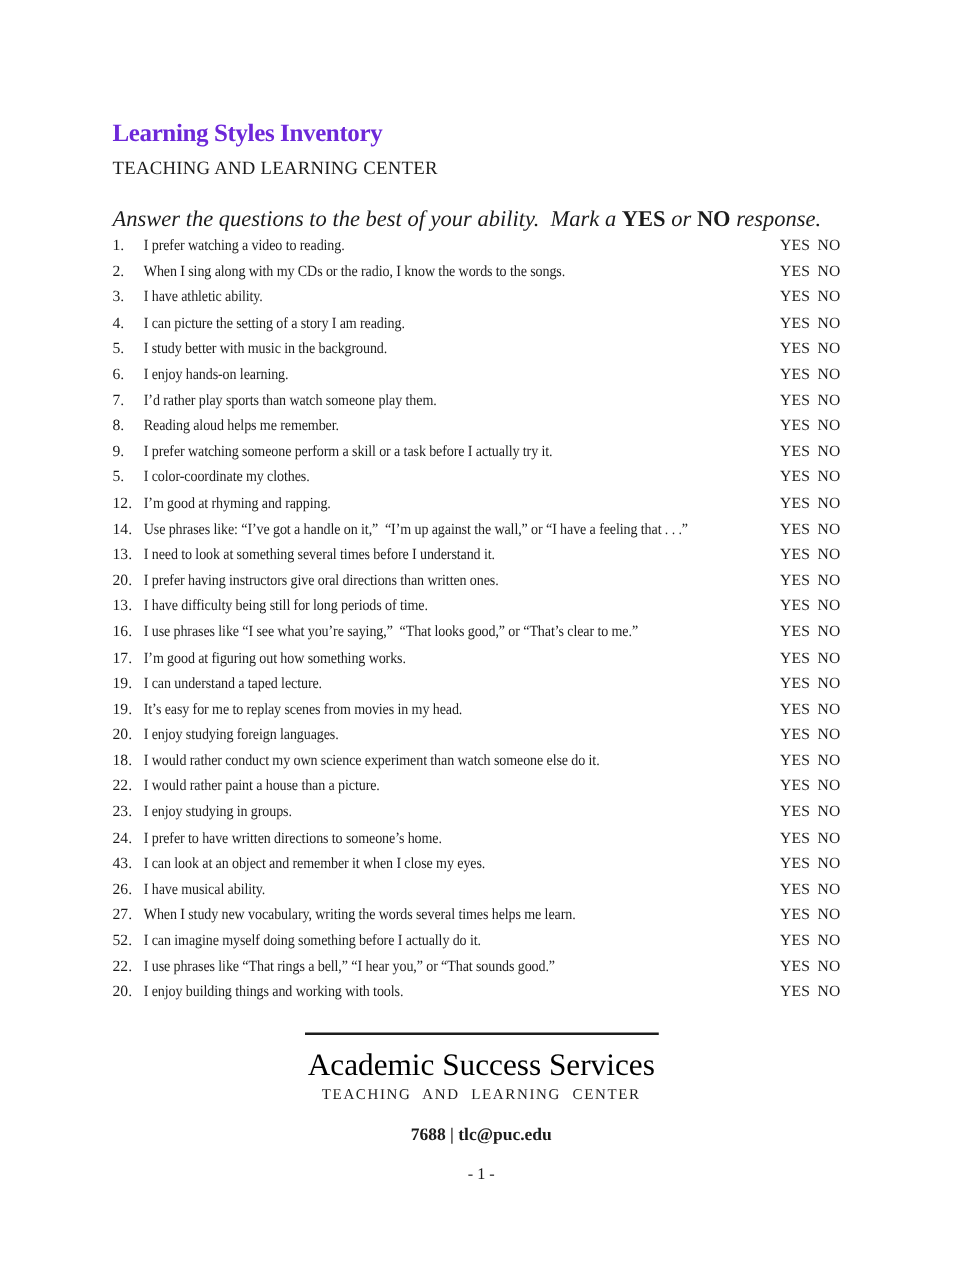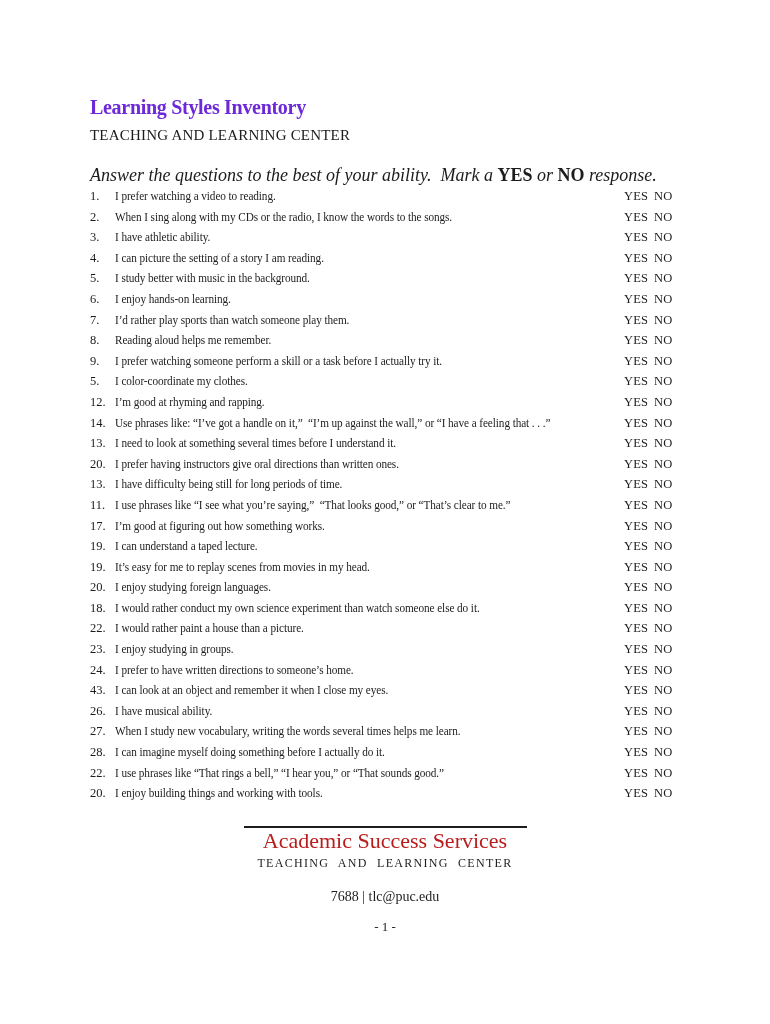"11." span.q-num { text: 11 -> 16 }
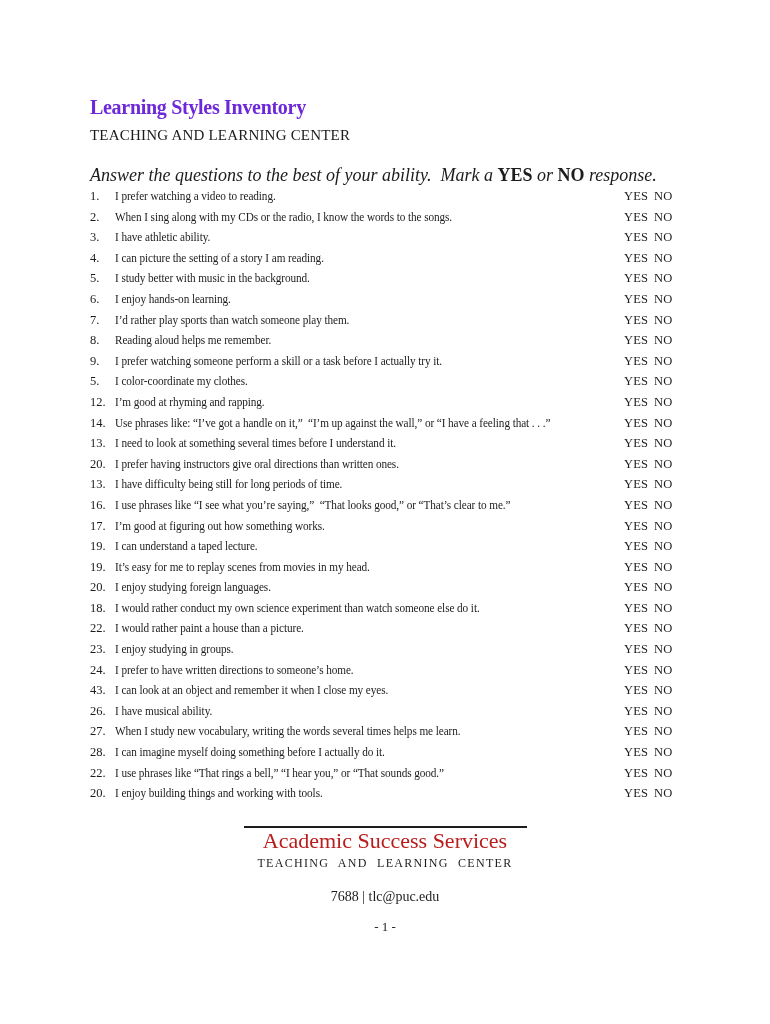"28." span.q-num { text: 28 -> 52 }
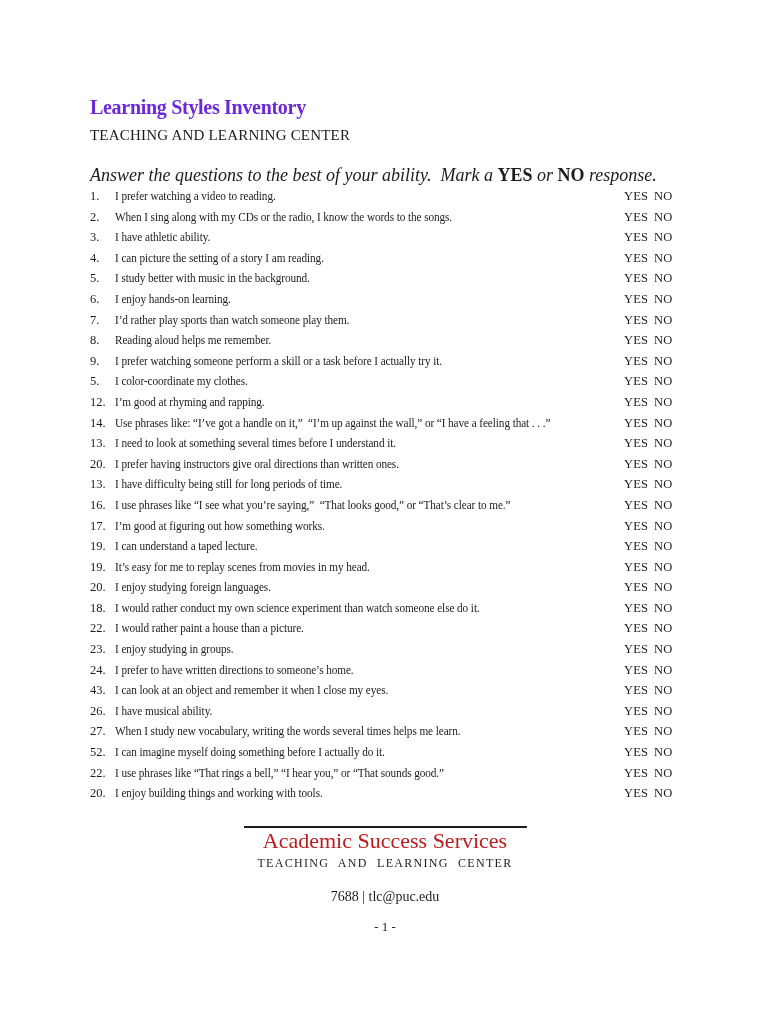"Academic Success Services" .org { color: #b91c1c -> #000000; font-size: 22px -> 25px; margin-top: none -> 12px }
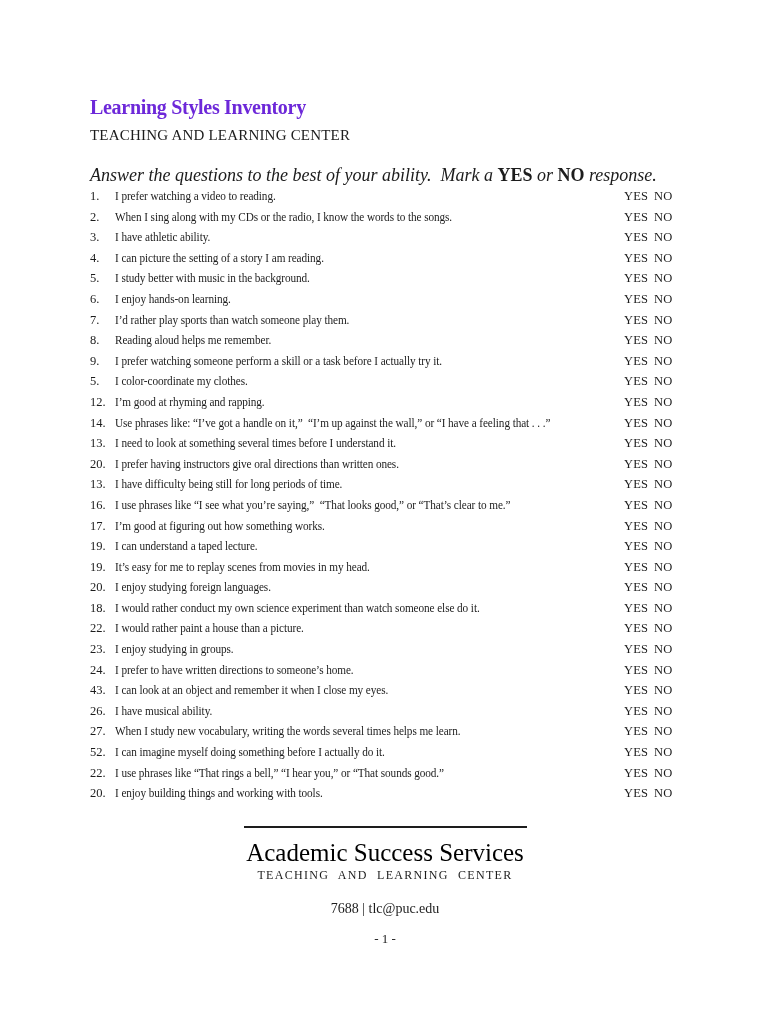"7688 | tlc@puc.edu" .contact { font-weight: none -> bold }
